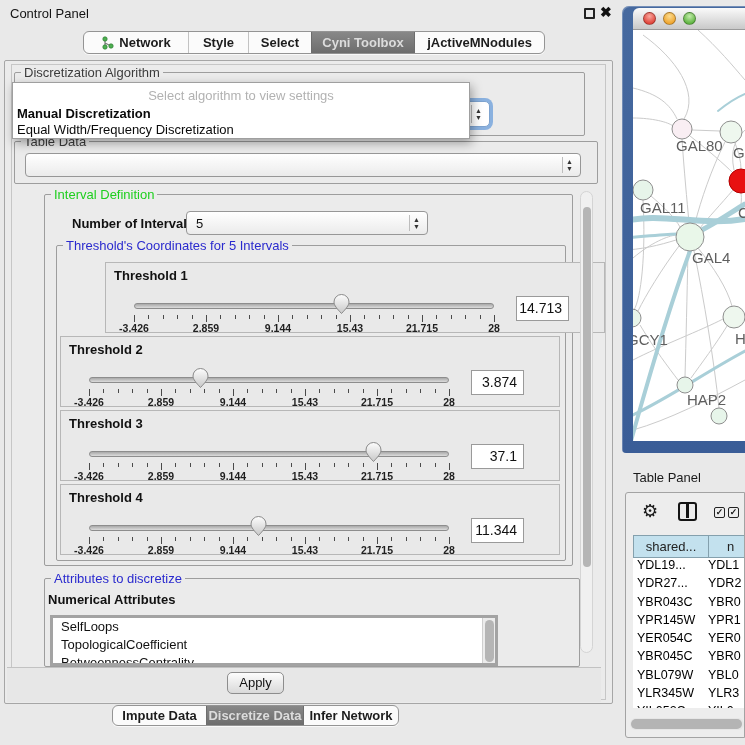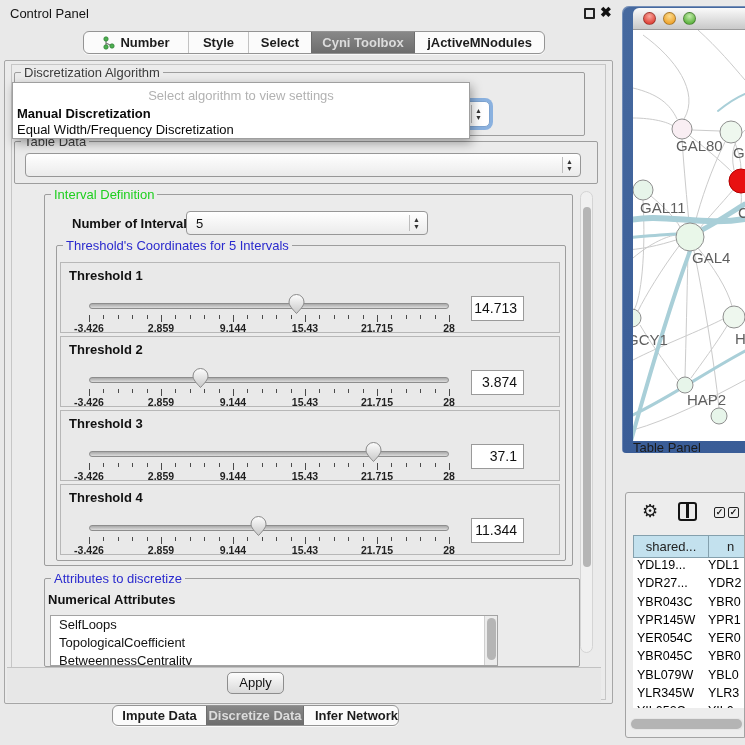"Number" span { text: Number -> Network }
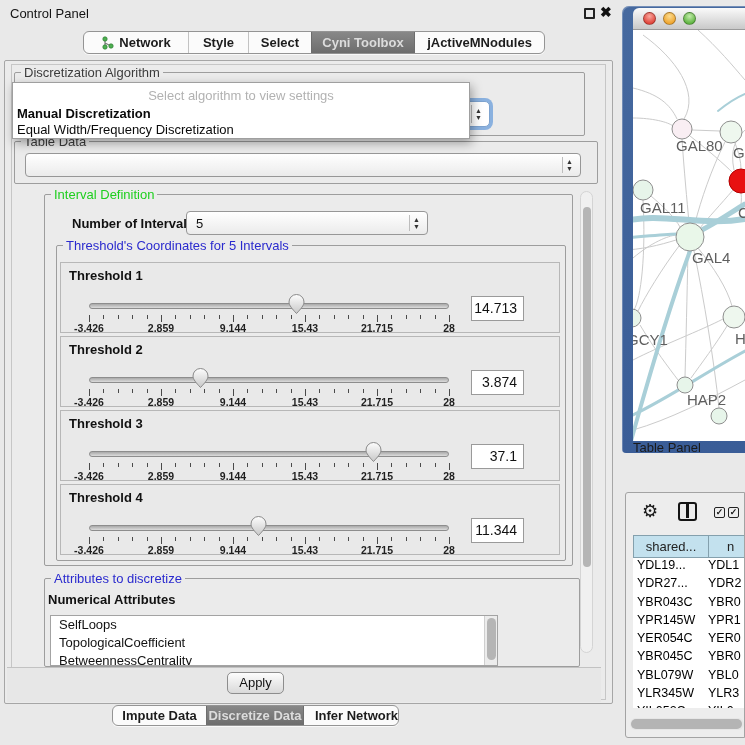"Threshold 1" div.tpanel { margin-left: none -> 45px }
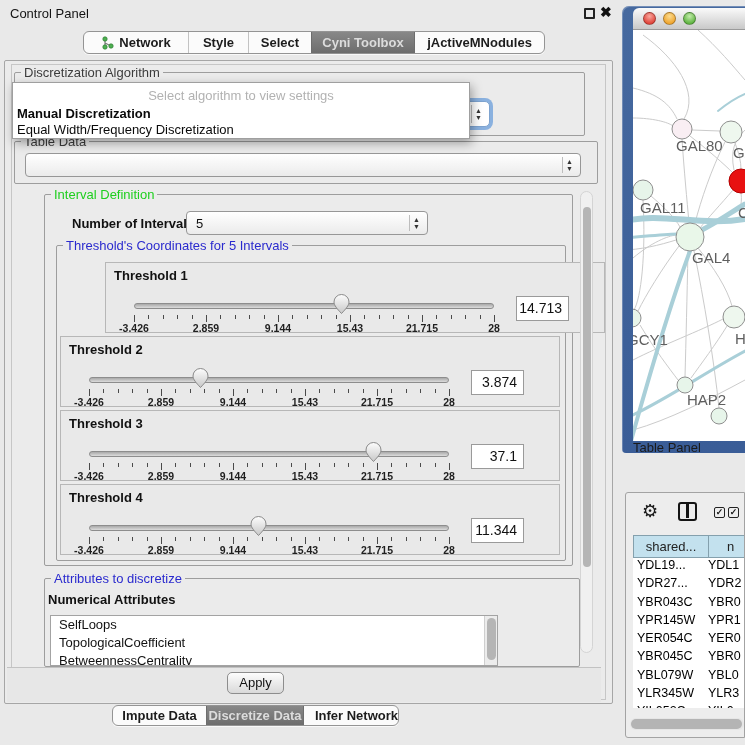"Table Panel" #tp-title { top: 440px -> 470px }
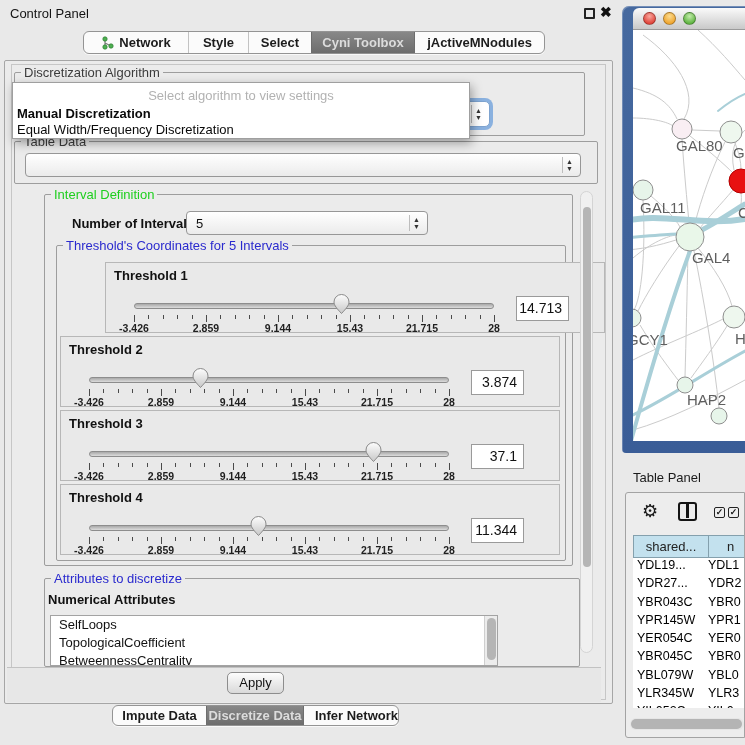"SelfLoops" #attrs-list { border: 1px solid #a3a3a3 -> 3px solid #a3a3a3 }
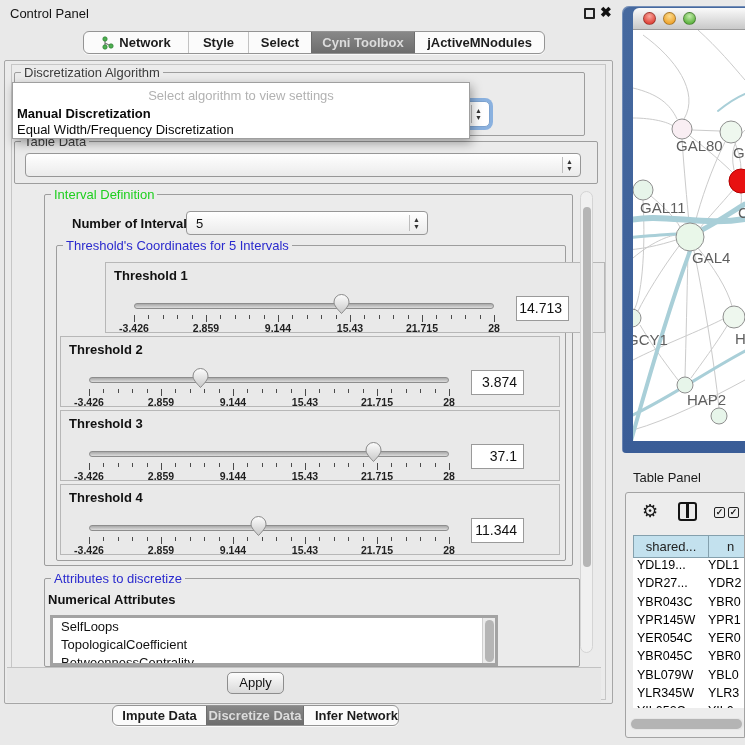"Infer Network" div.tab { justify-content: flex-end -> none }
